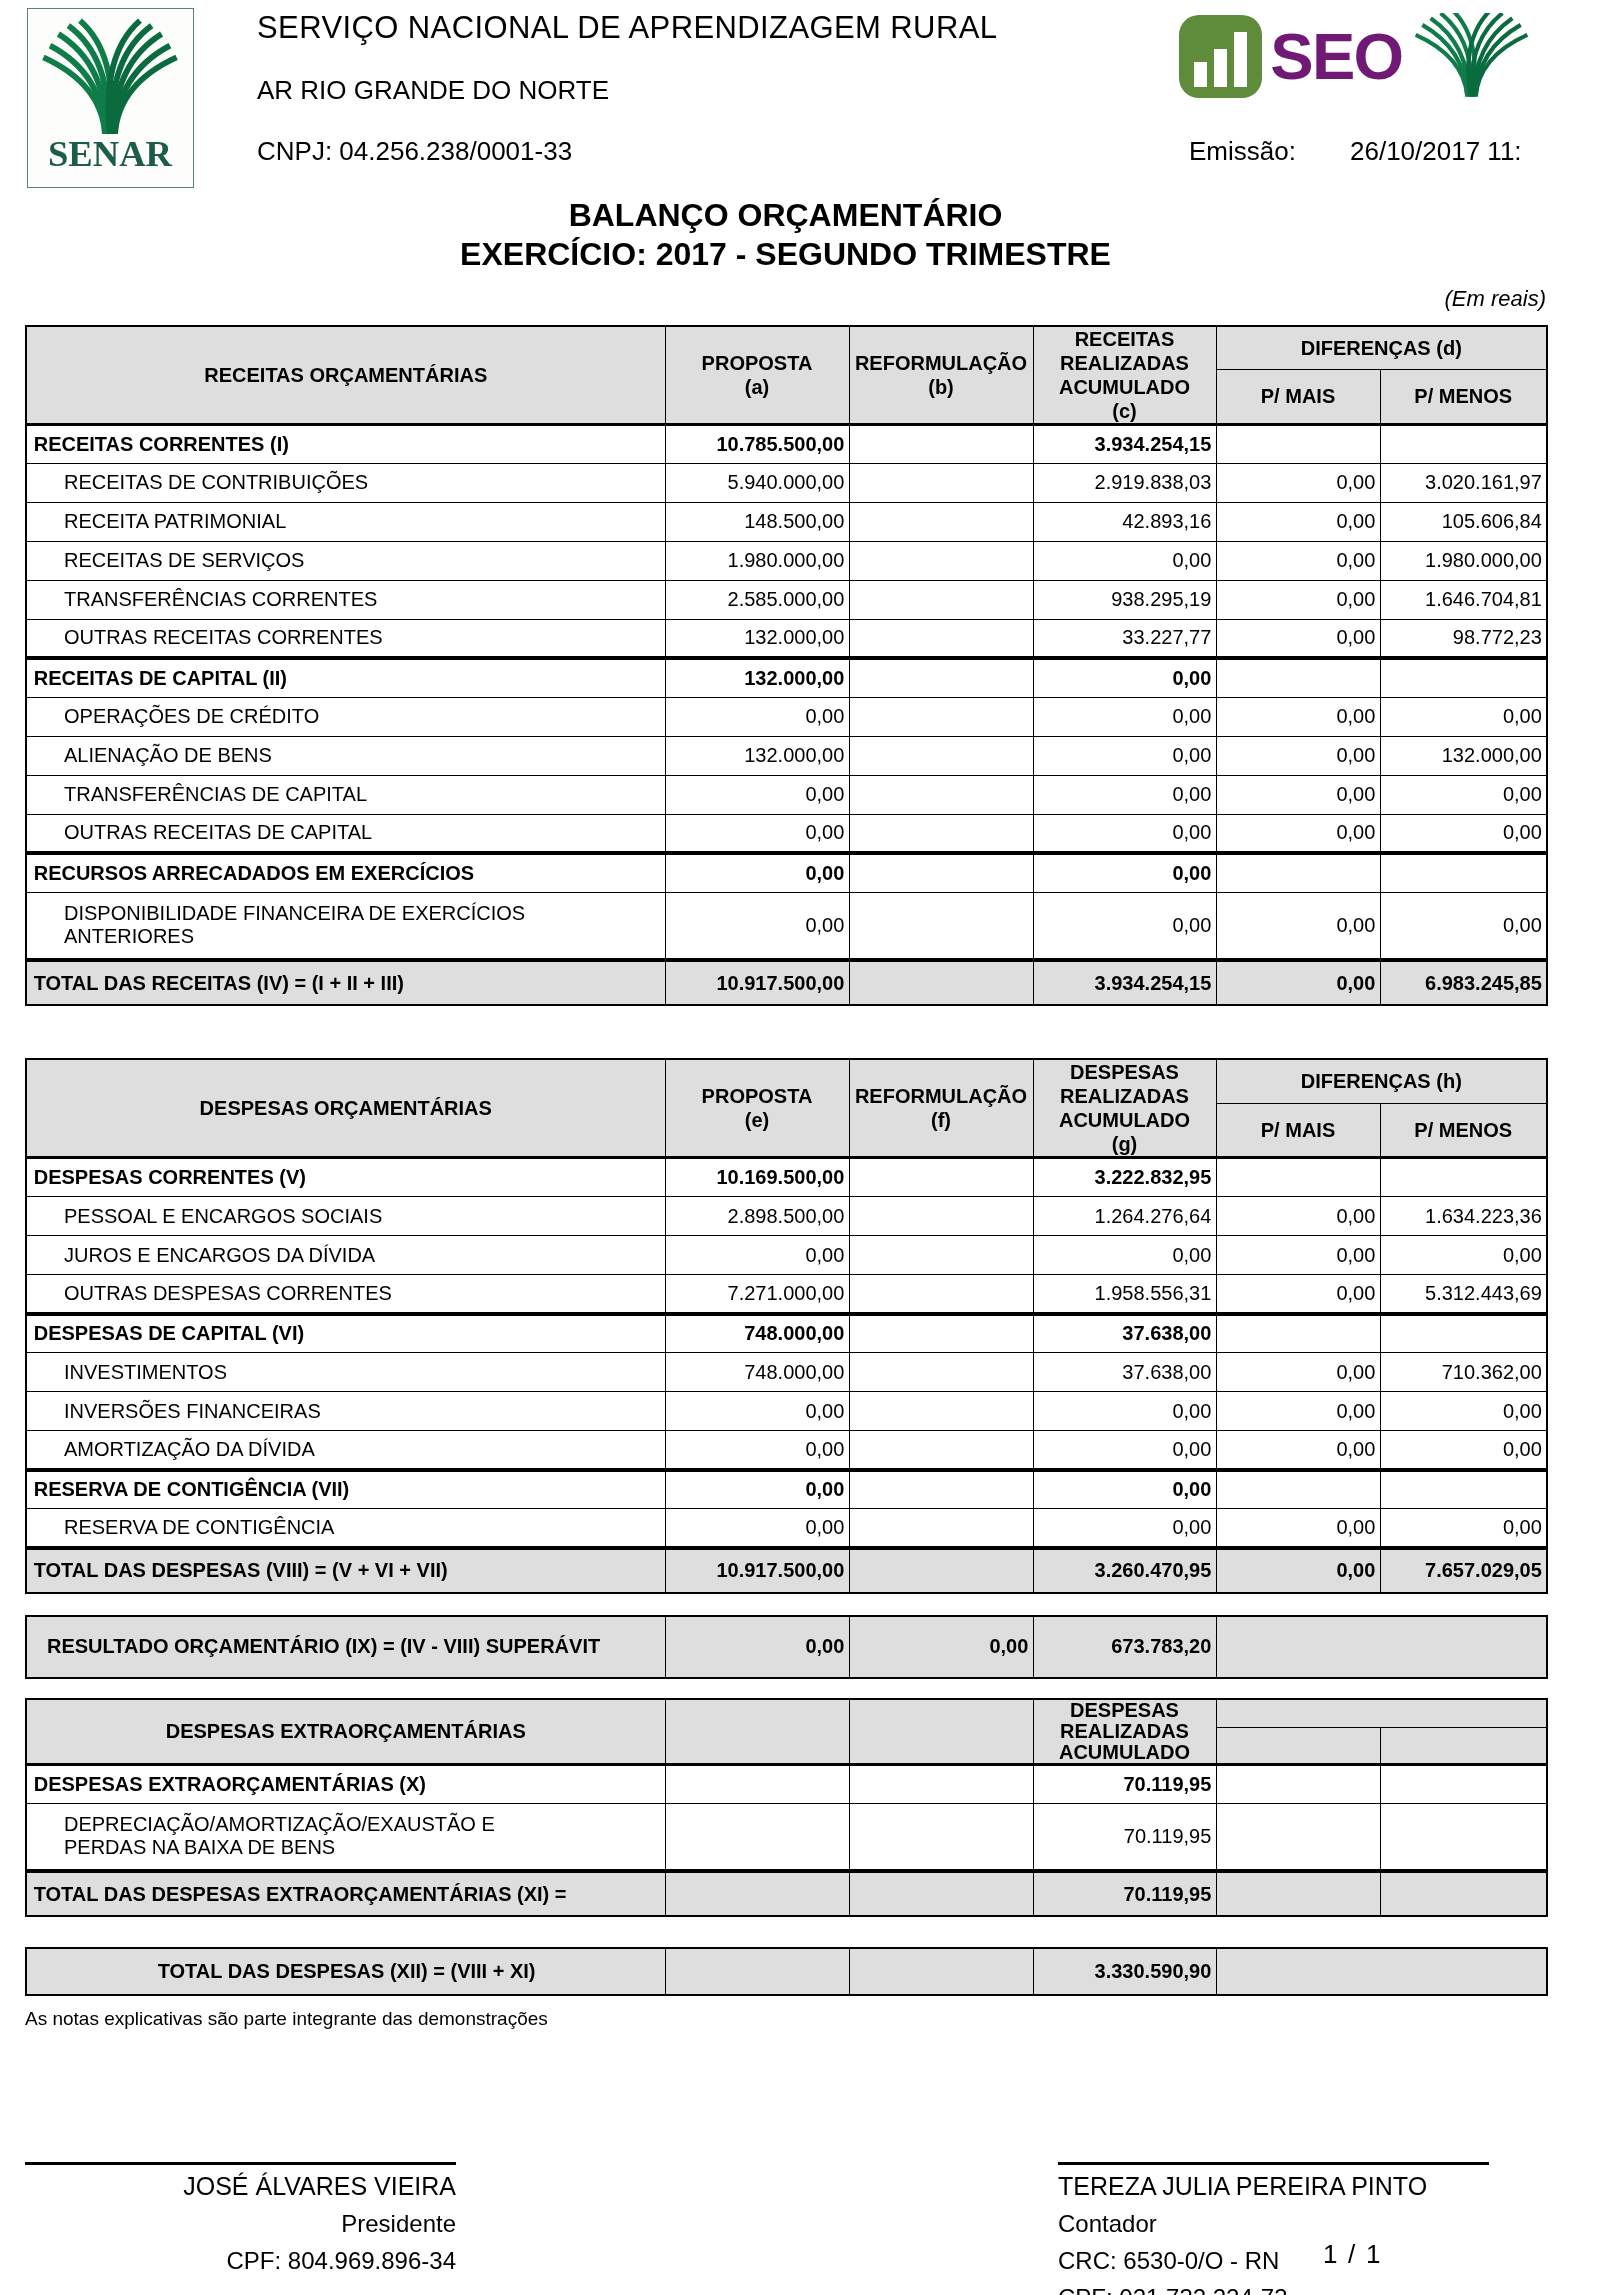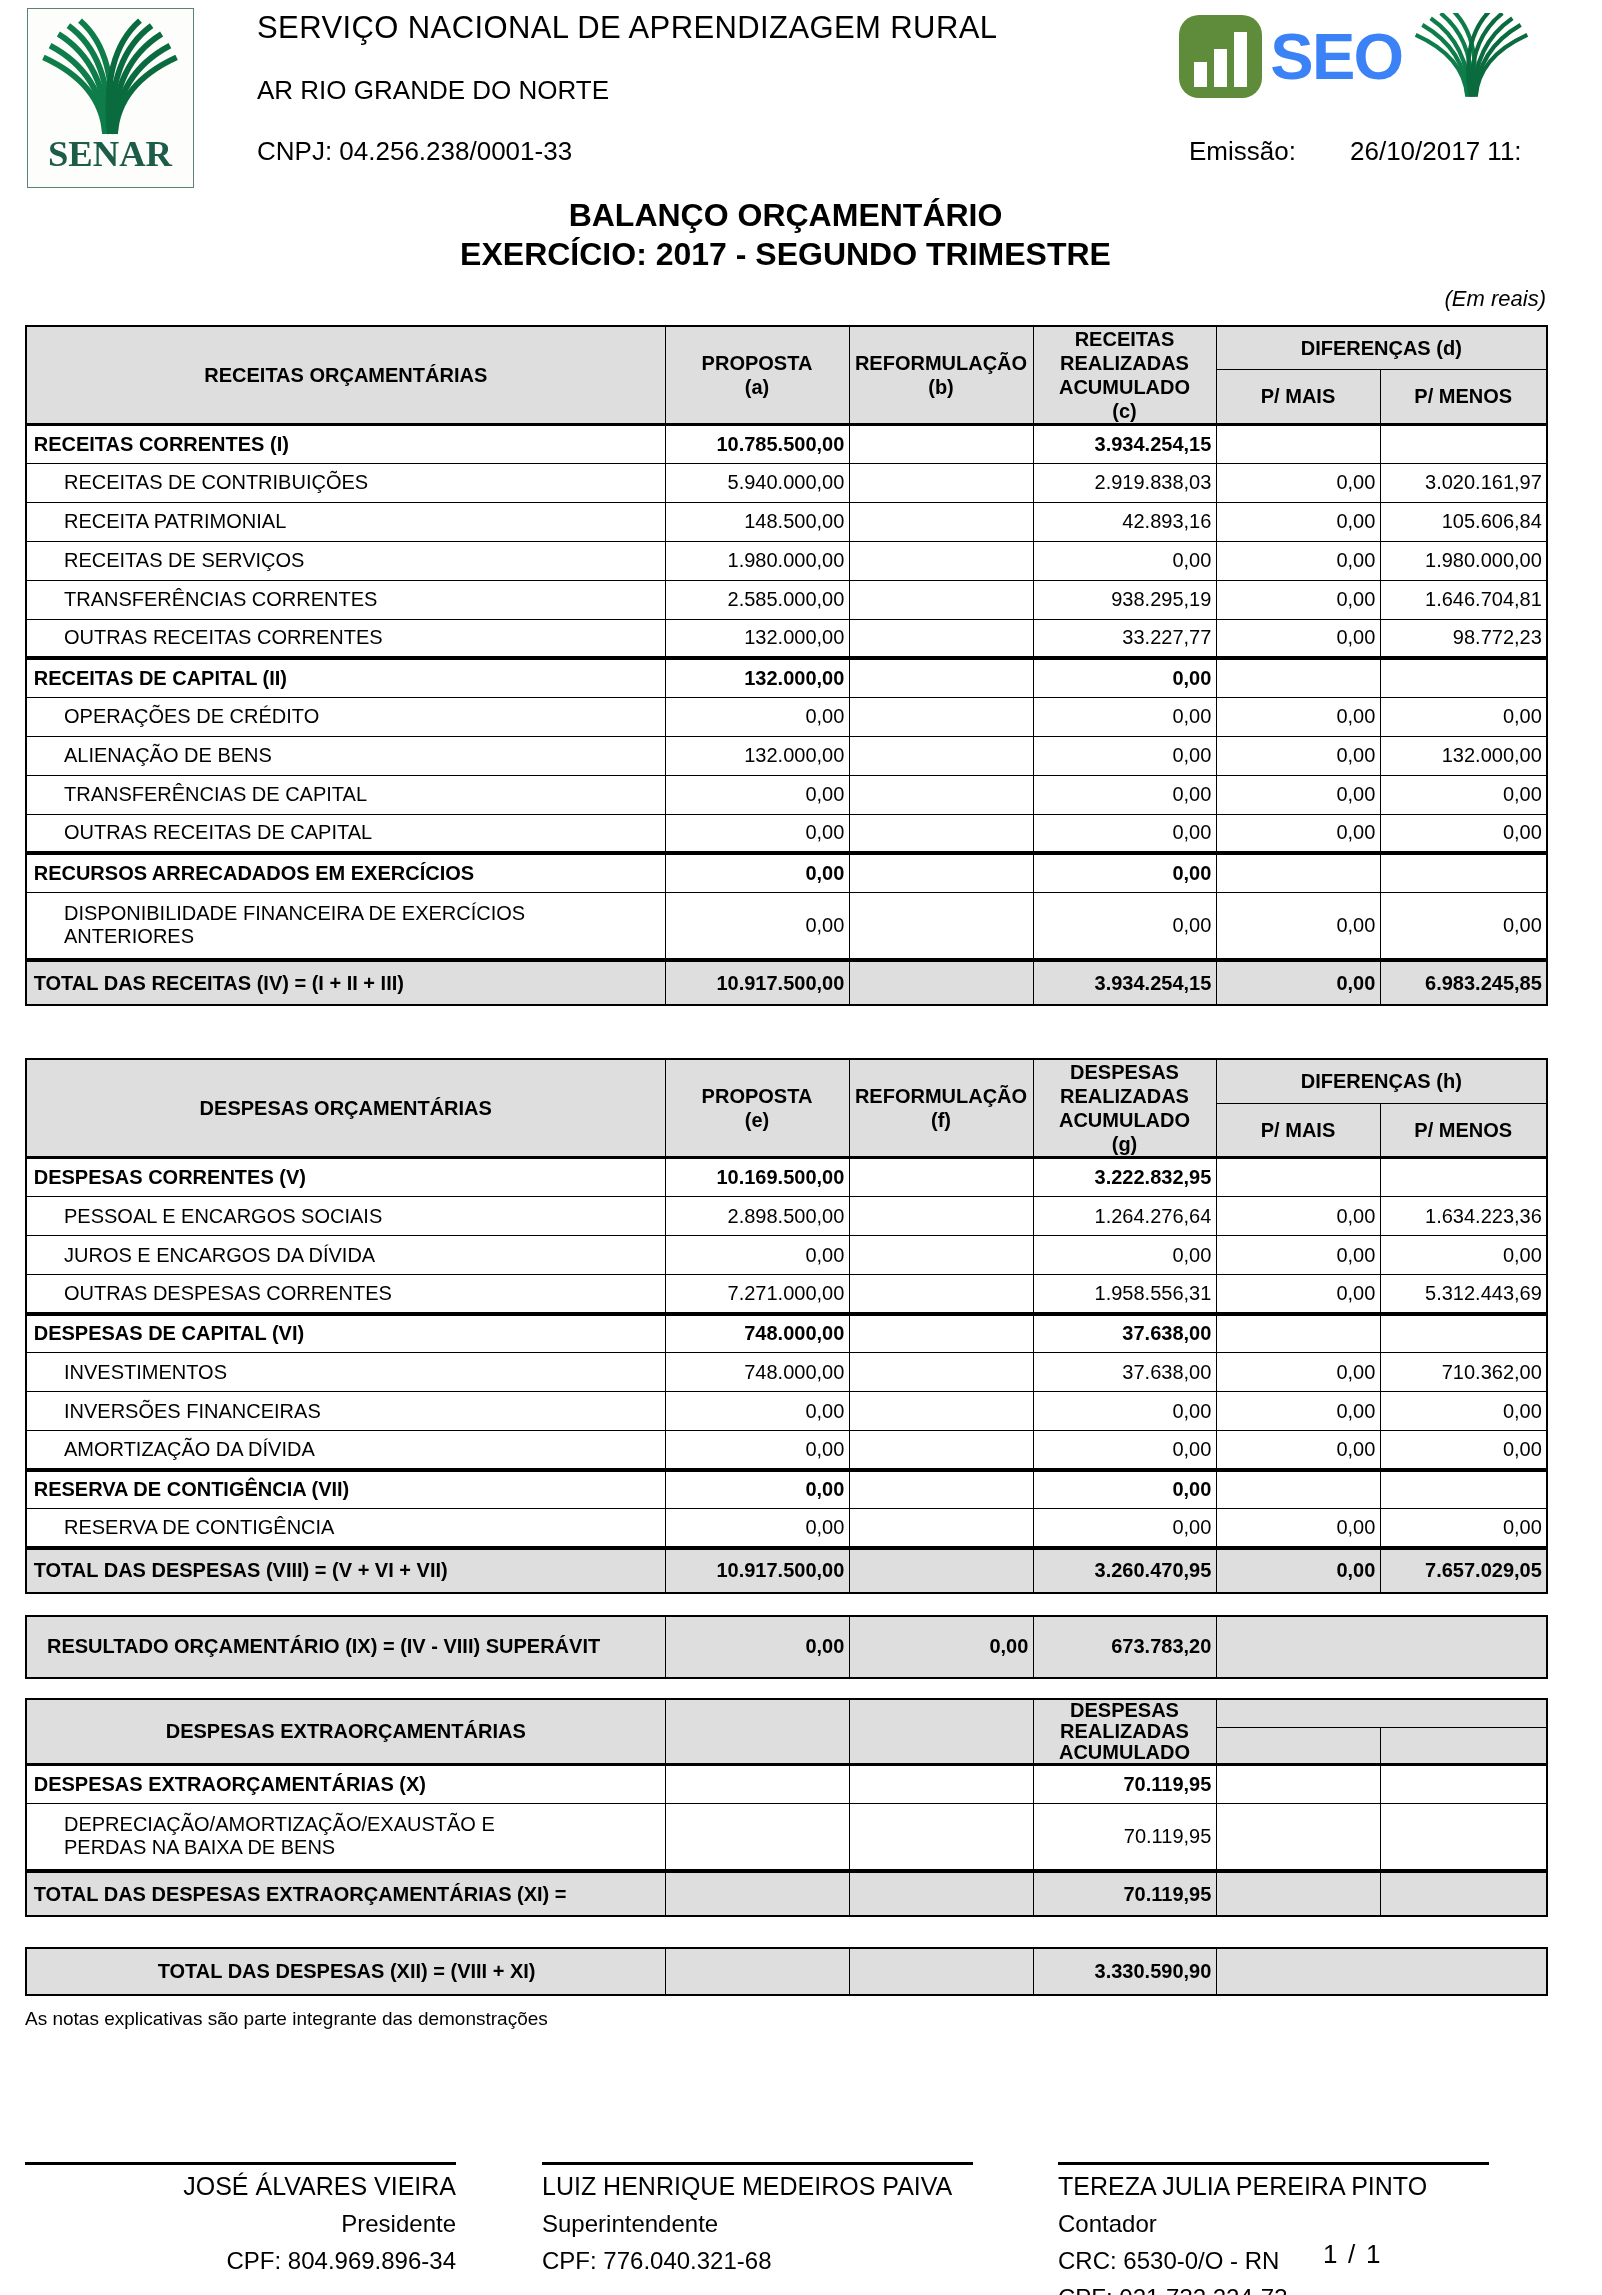"SEO" .seo-text { color: #3b82f6 -> #701a75 }
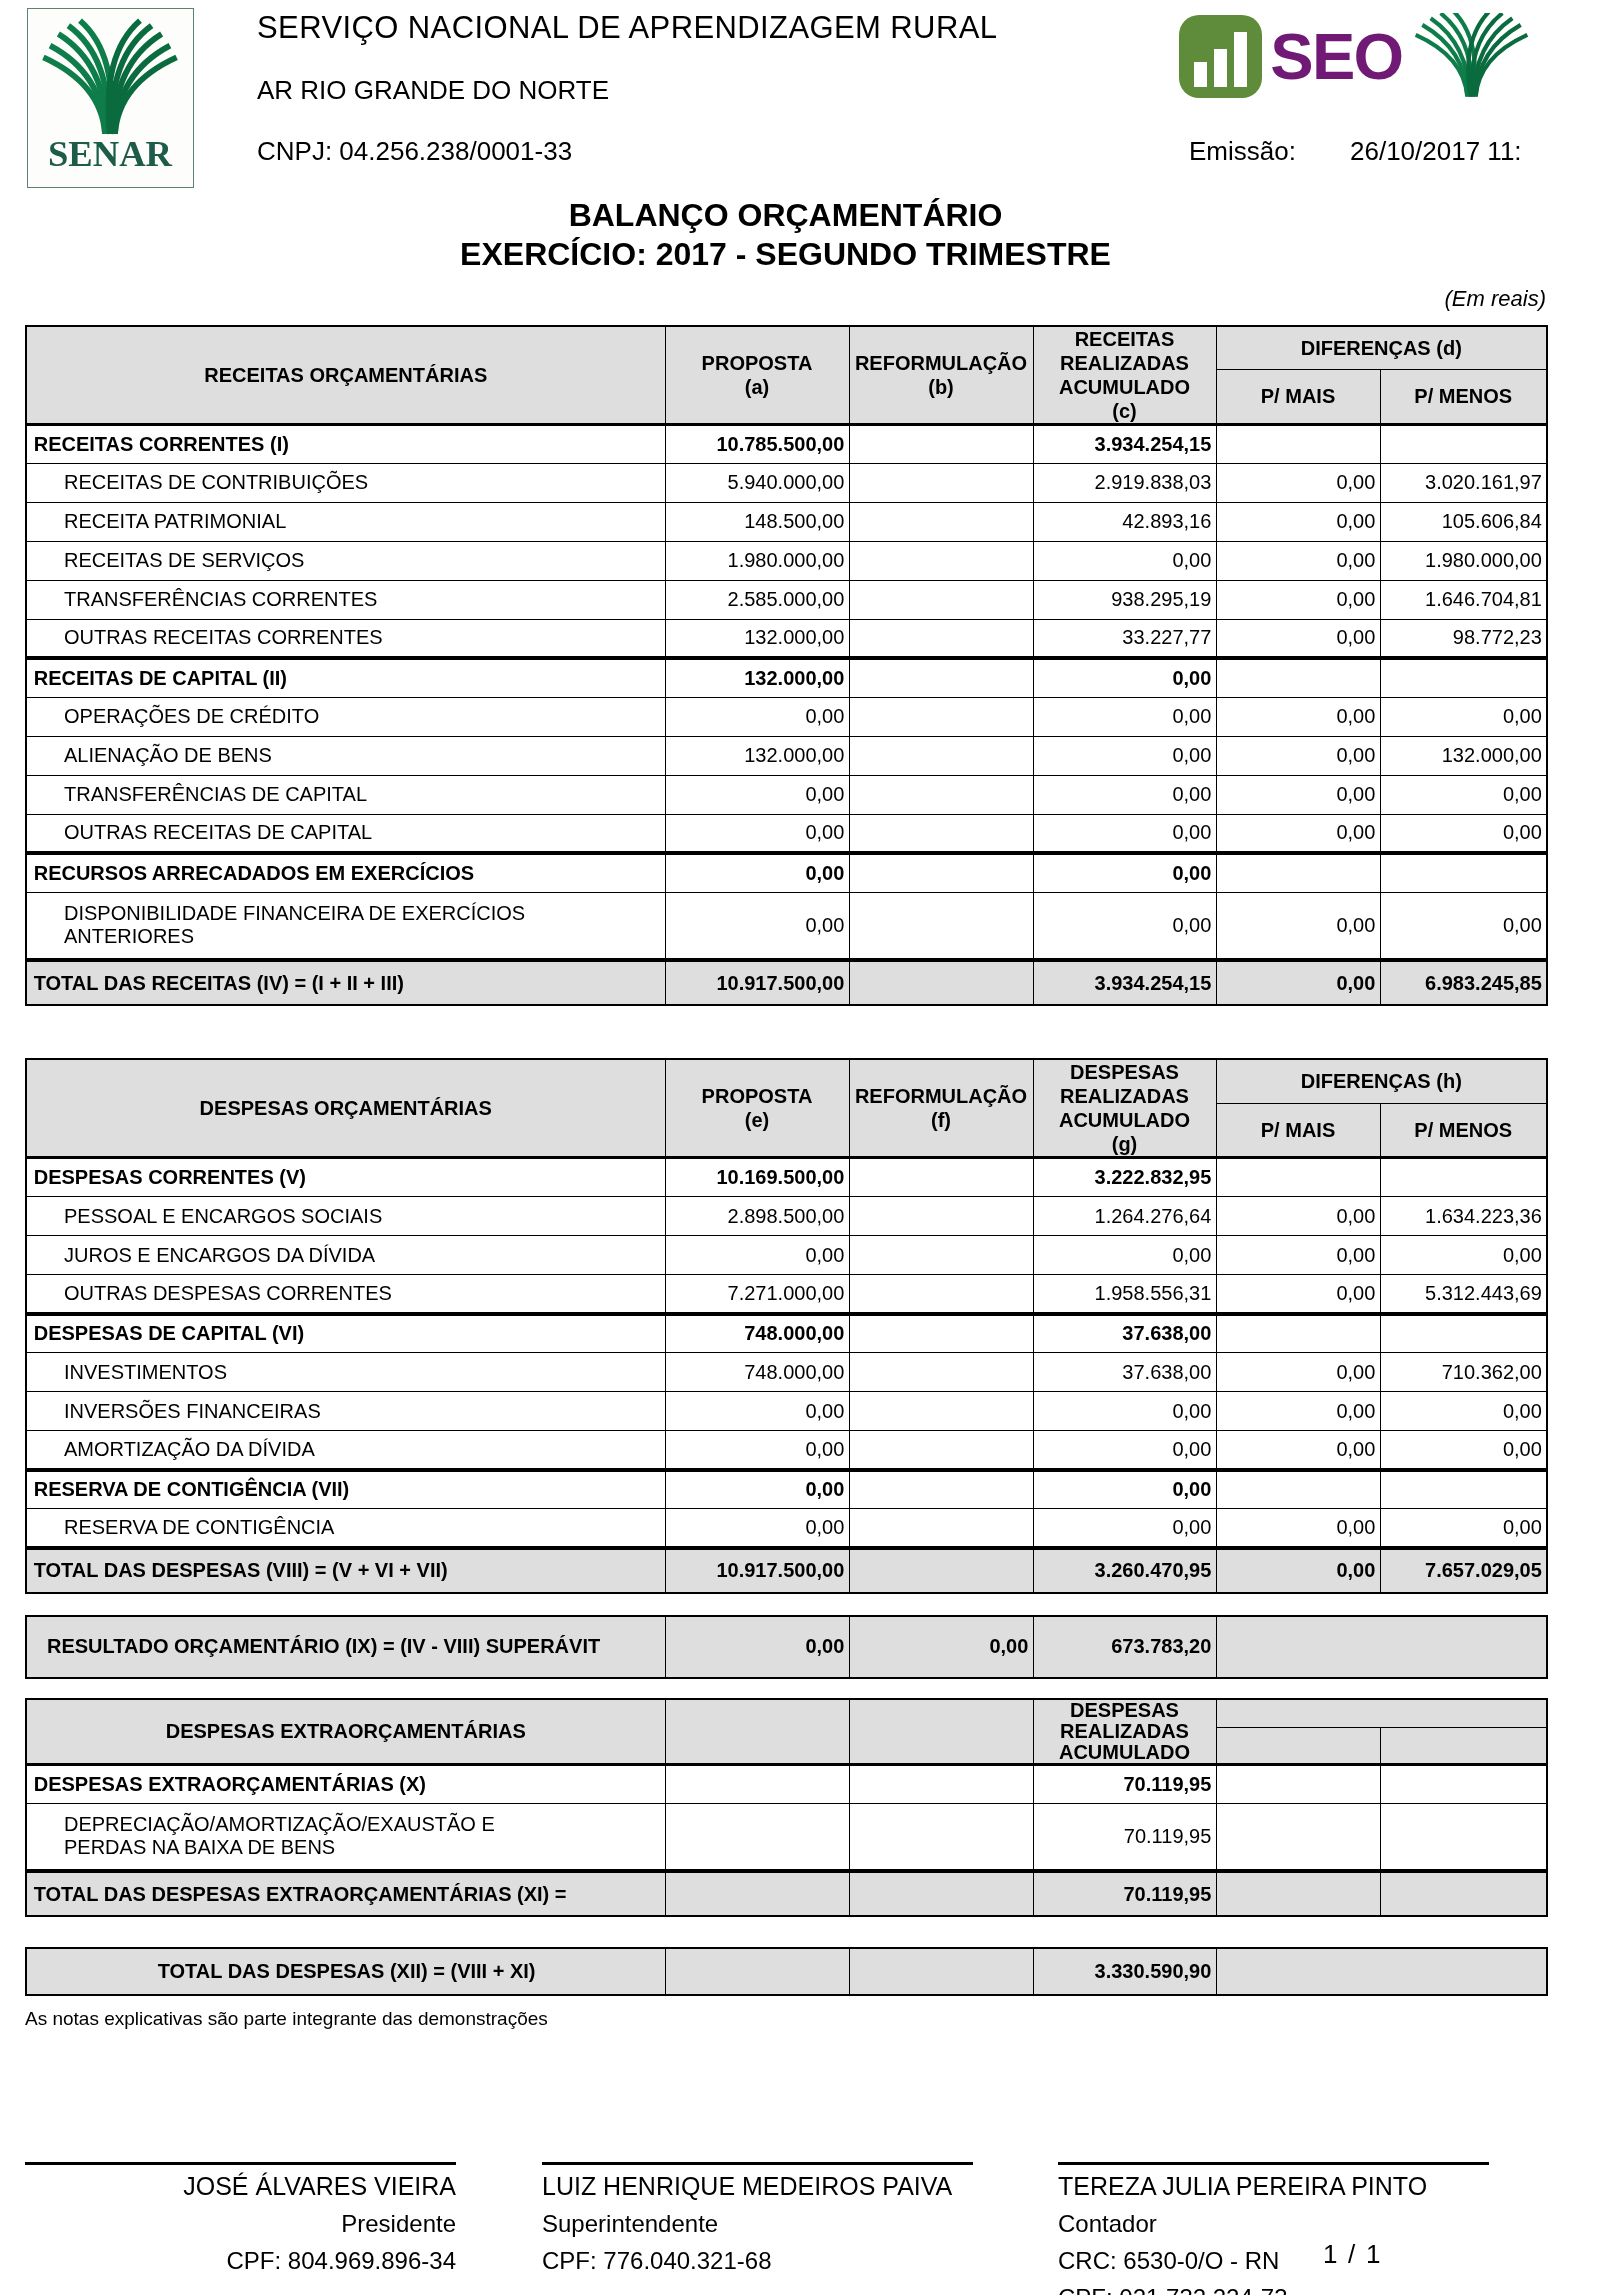"LUIZ HENRIQUE MEDEIROS PAIVA" div.sig { html: <div> <div></div> <div>LUIZ HENRIQUE MEDEIROS PAIVA</div> <div>Superintendente</div> <div>CPF: 776.040.321-68</div> </div> -> none }
